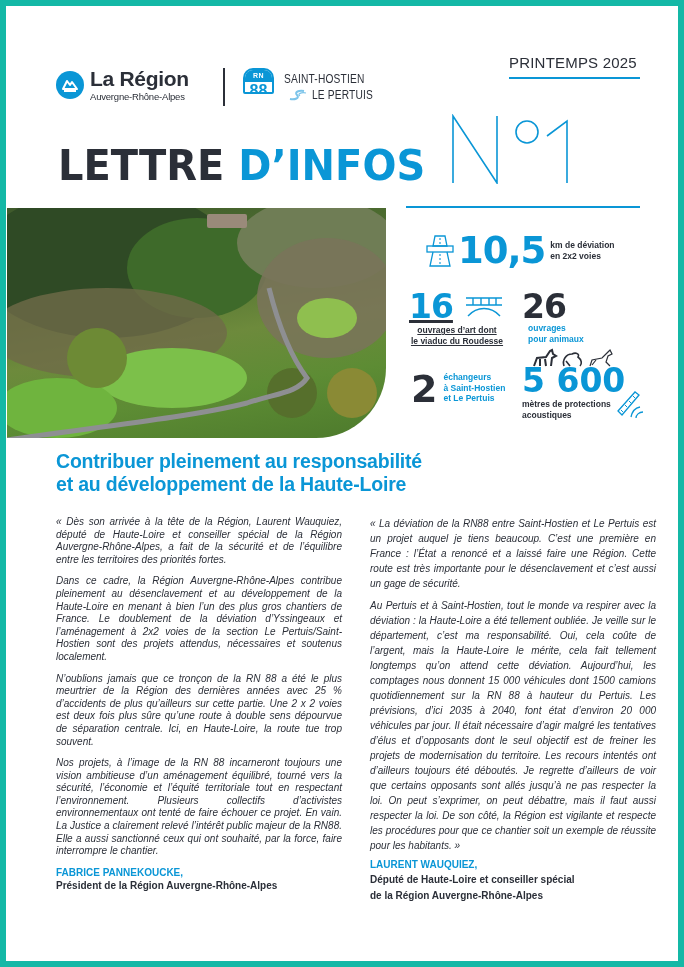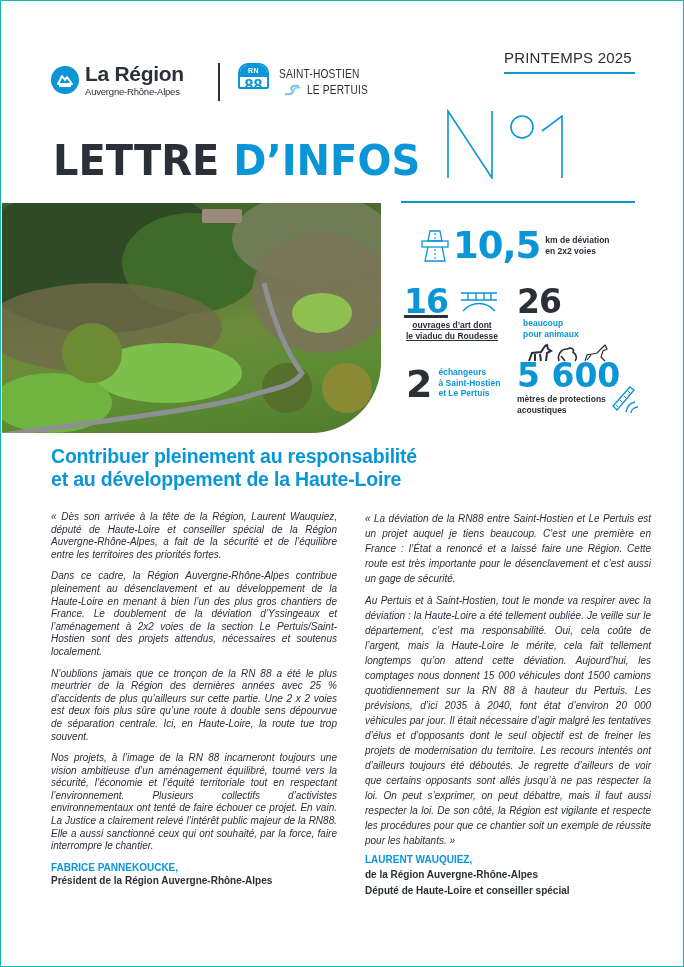"La Région" .page { border: 1px solid #14b8a6 -> 6px solid #14b8a6 }
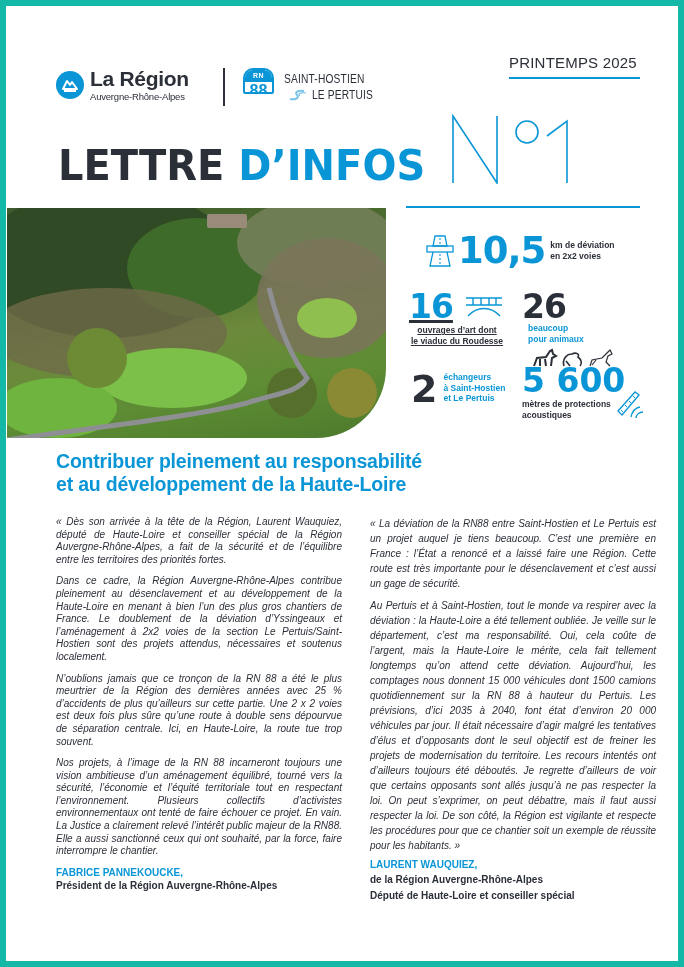"beaucoup" div { text: beaucoup -> ouvrages }
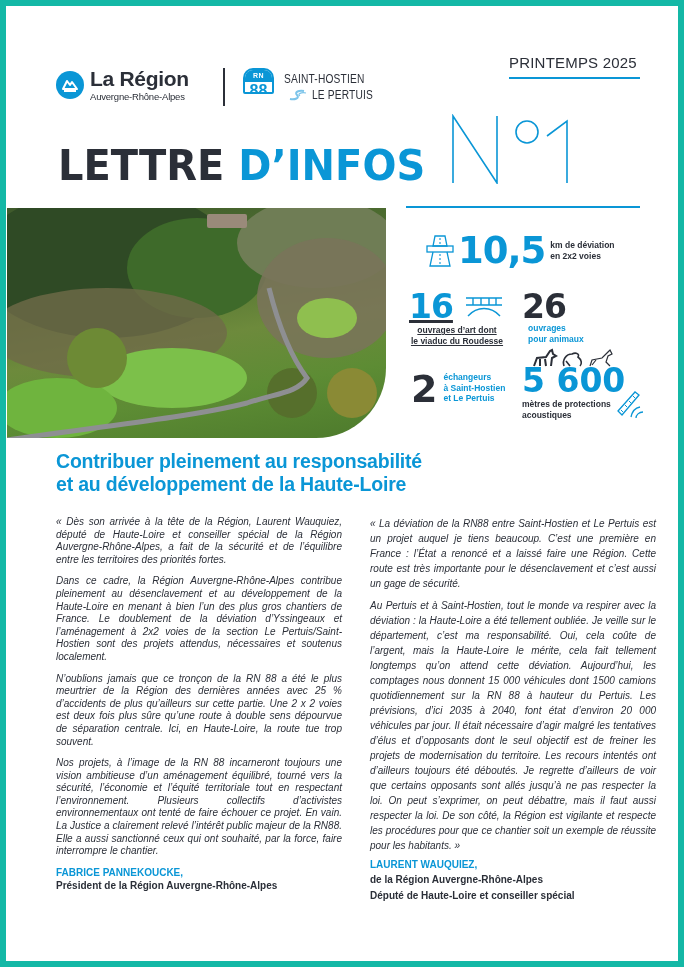"de la Région Auvergne-Rhône-Alpes" div.sig-role { order: before "Député de Haute-Loire et conseiller" -> after "Député de Haute-Loire et conseiller" }
